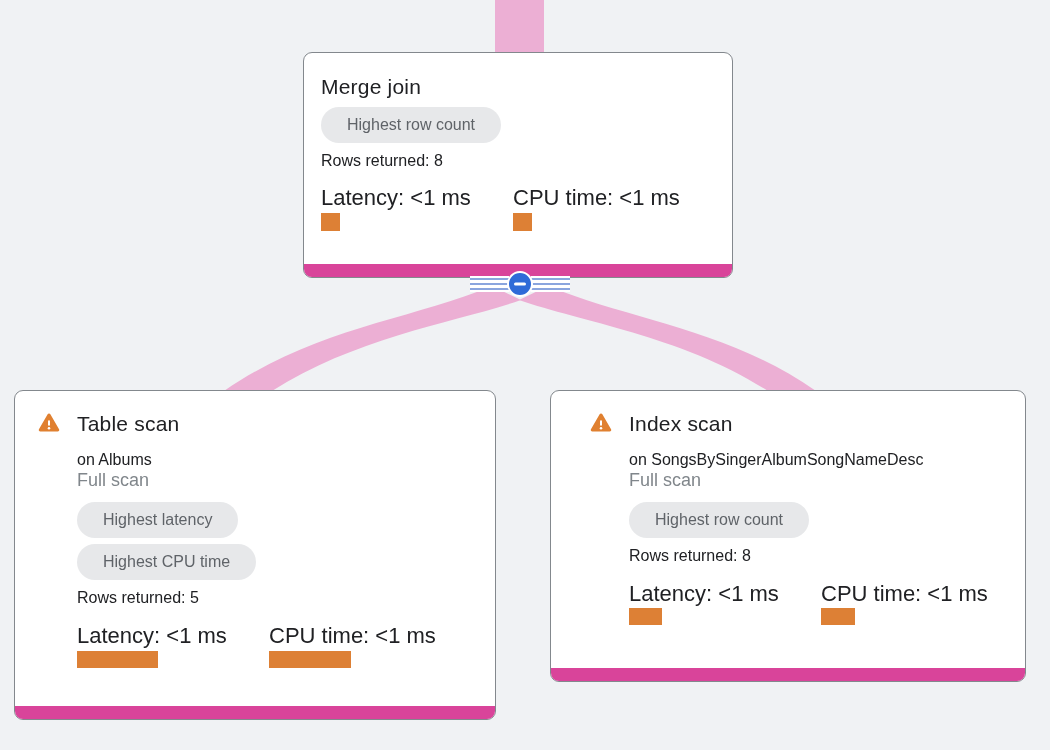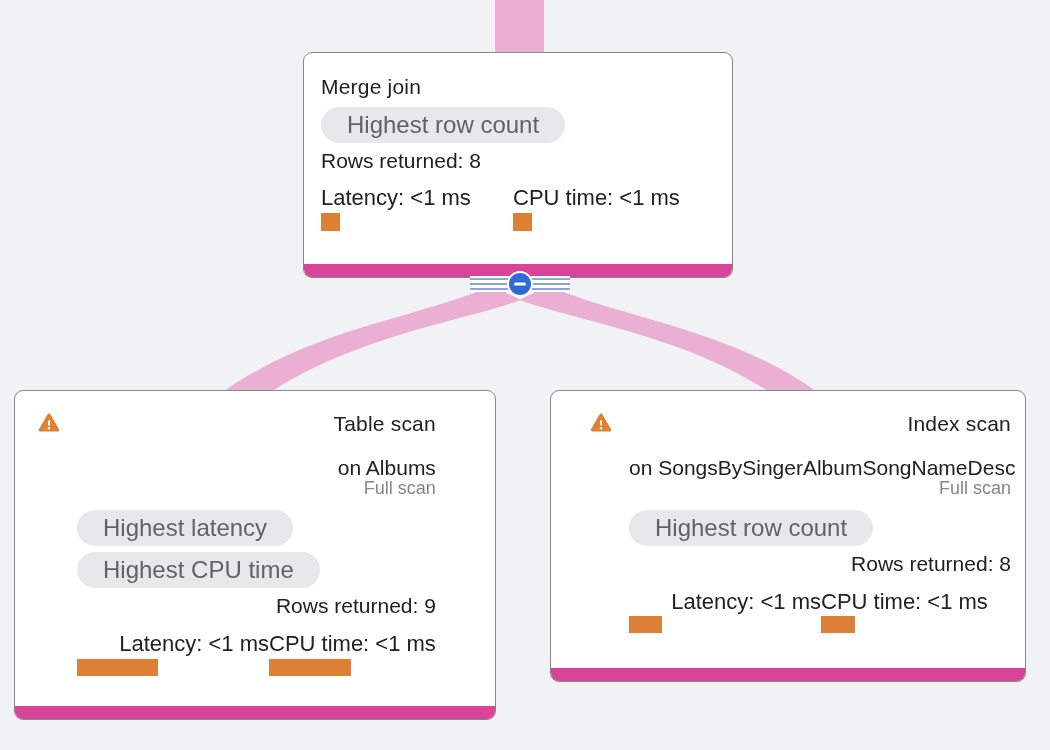"Highest row count" .pill { font-size: 24px -> 16px }
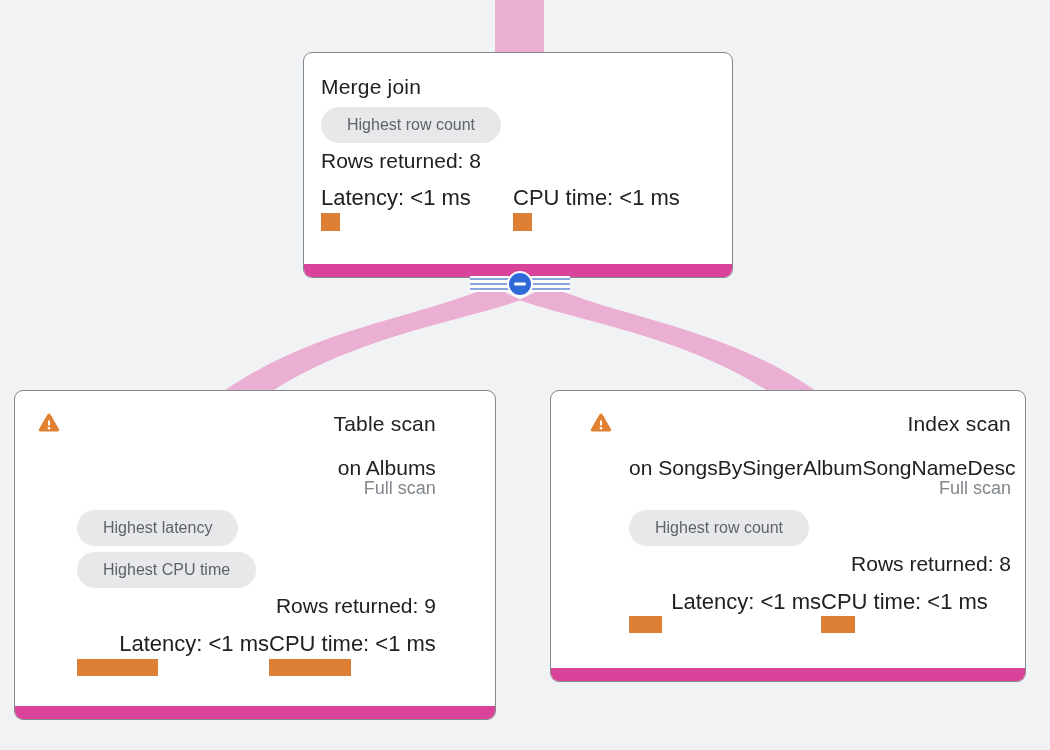"Rows returned: 8" .body-text { font-size: 21px -> 16px }
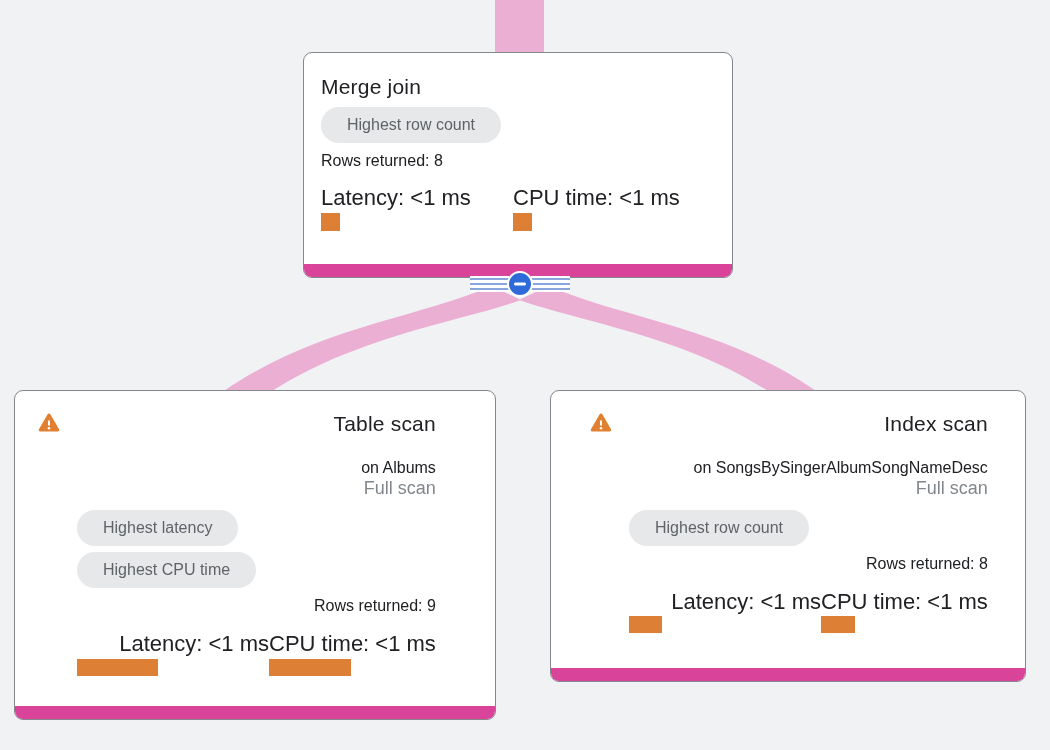"Table scan" .card.scan { text-align: right -> none }
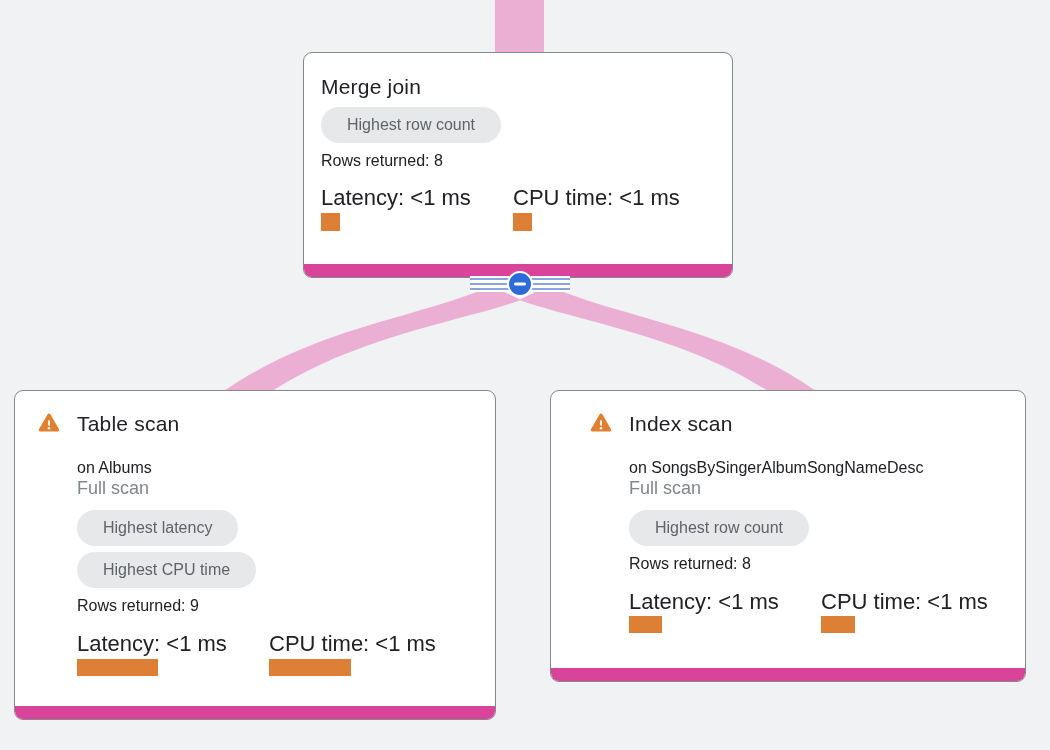"on Albums" .scan .target { margin-top: 20px -> 12px }
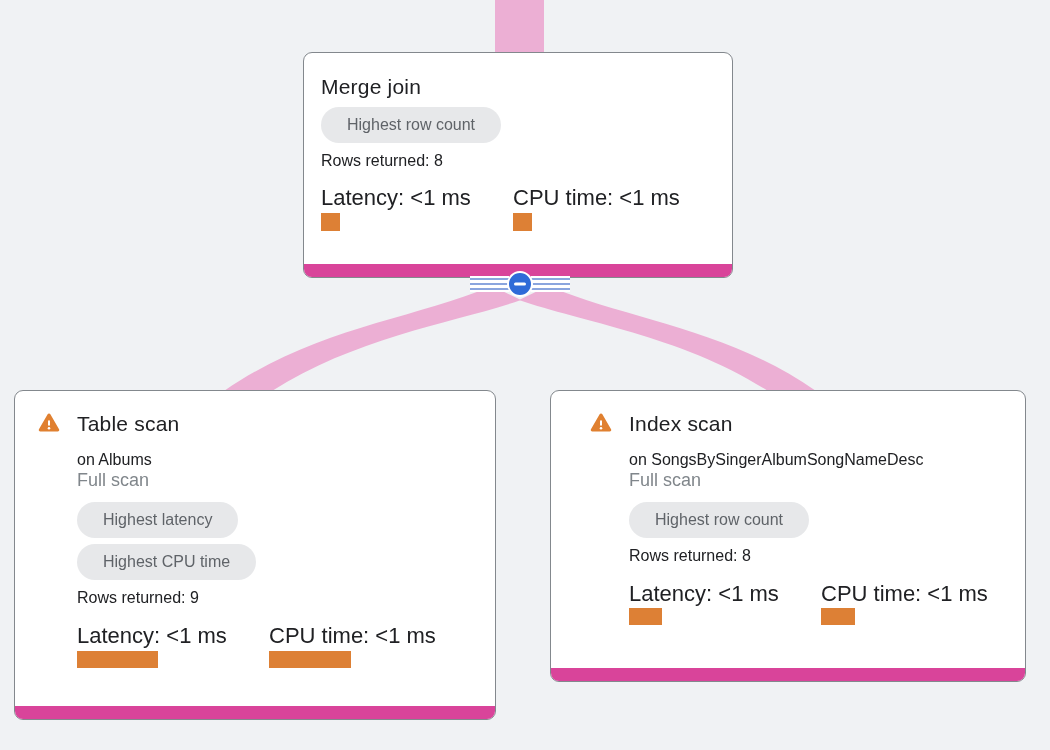"Rows returned: 9" div.body-text { text: 9 -> 5 }
